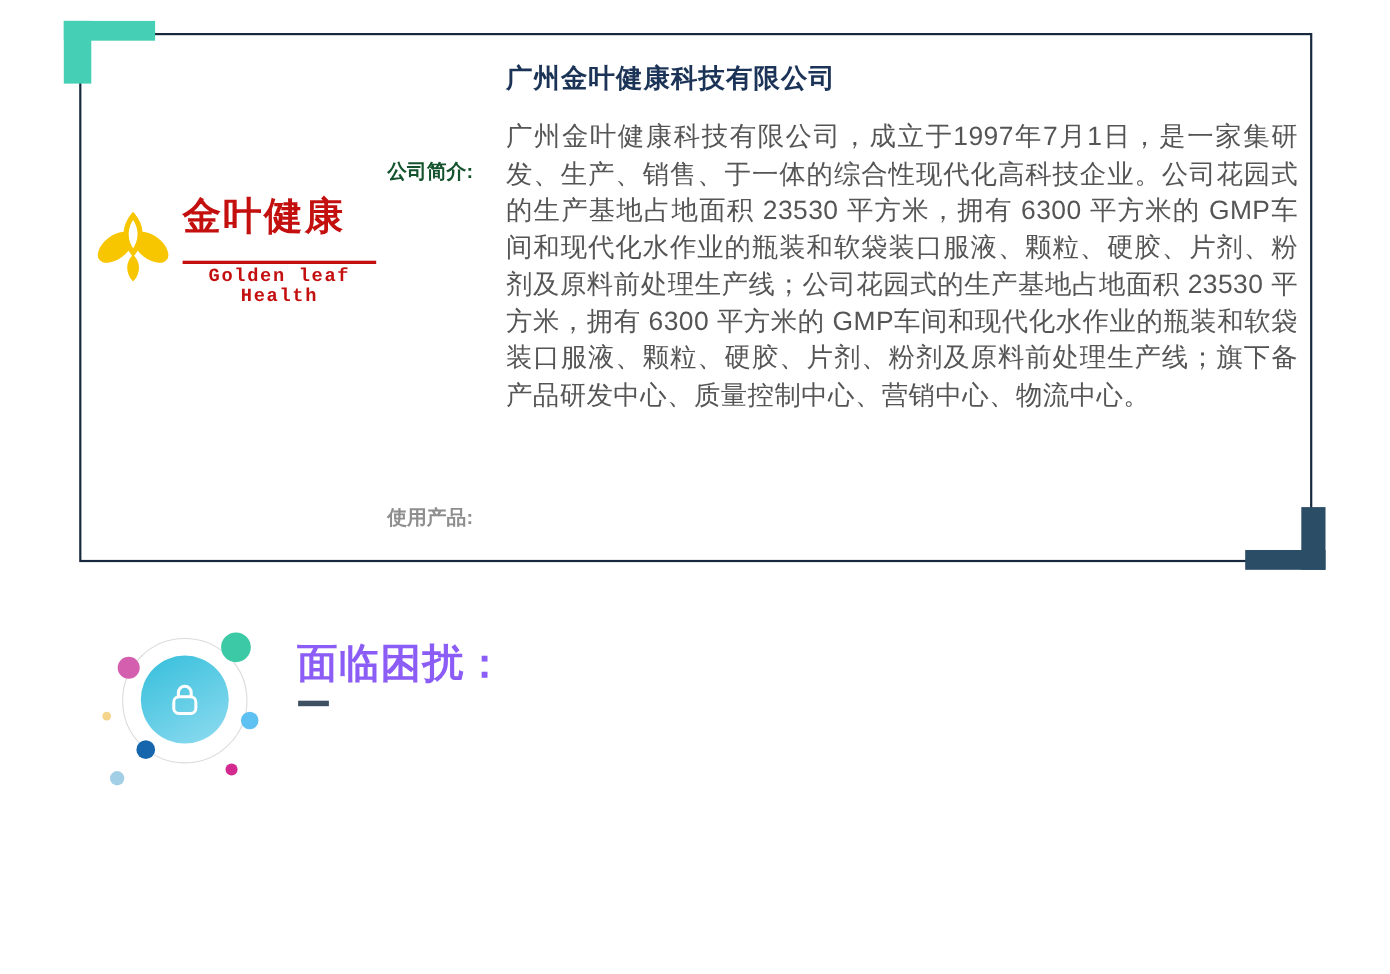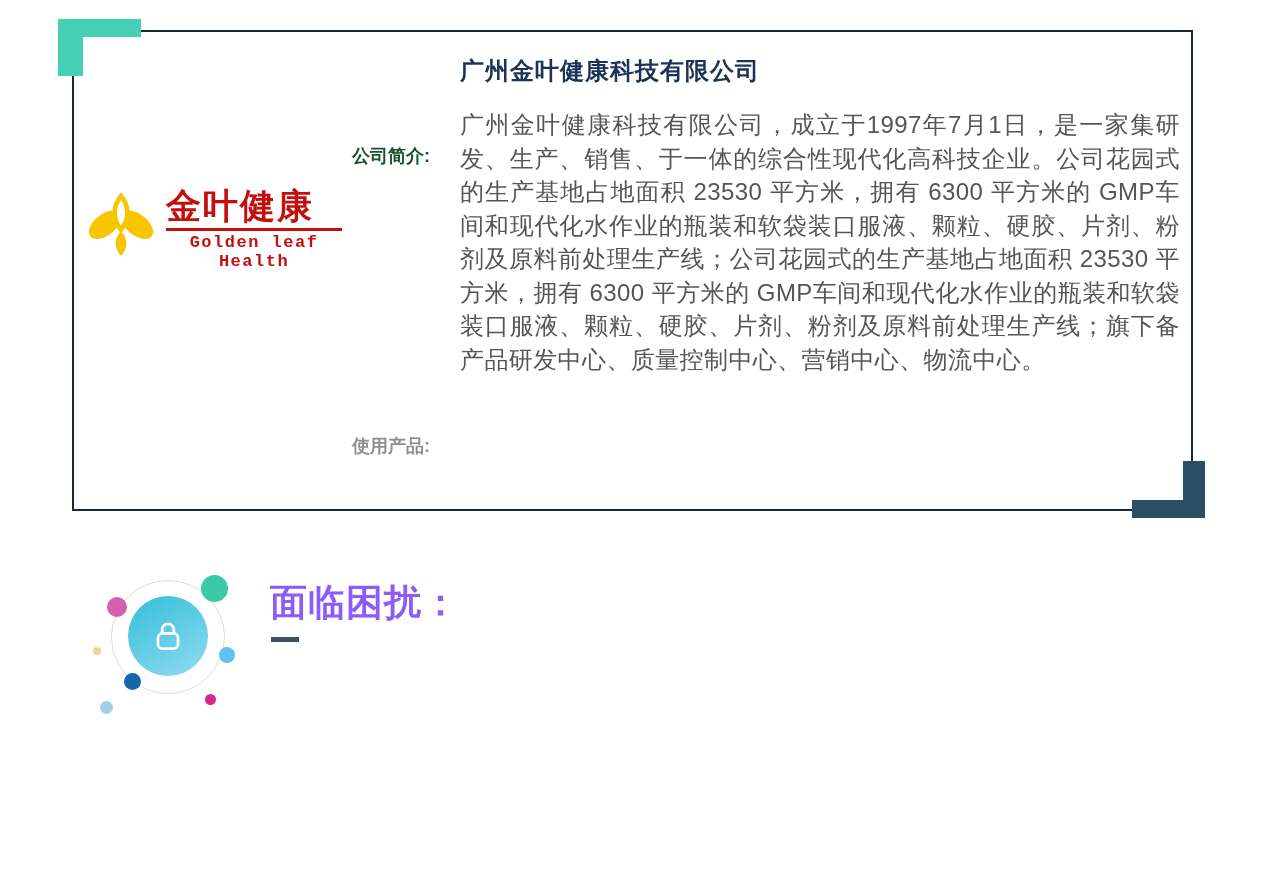"金叶健康" .logo-cn { padding-bottom: 3px -> 20px }
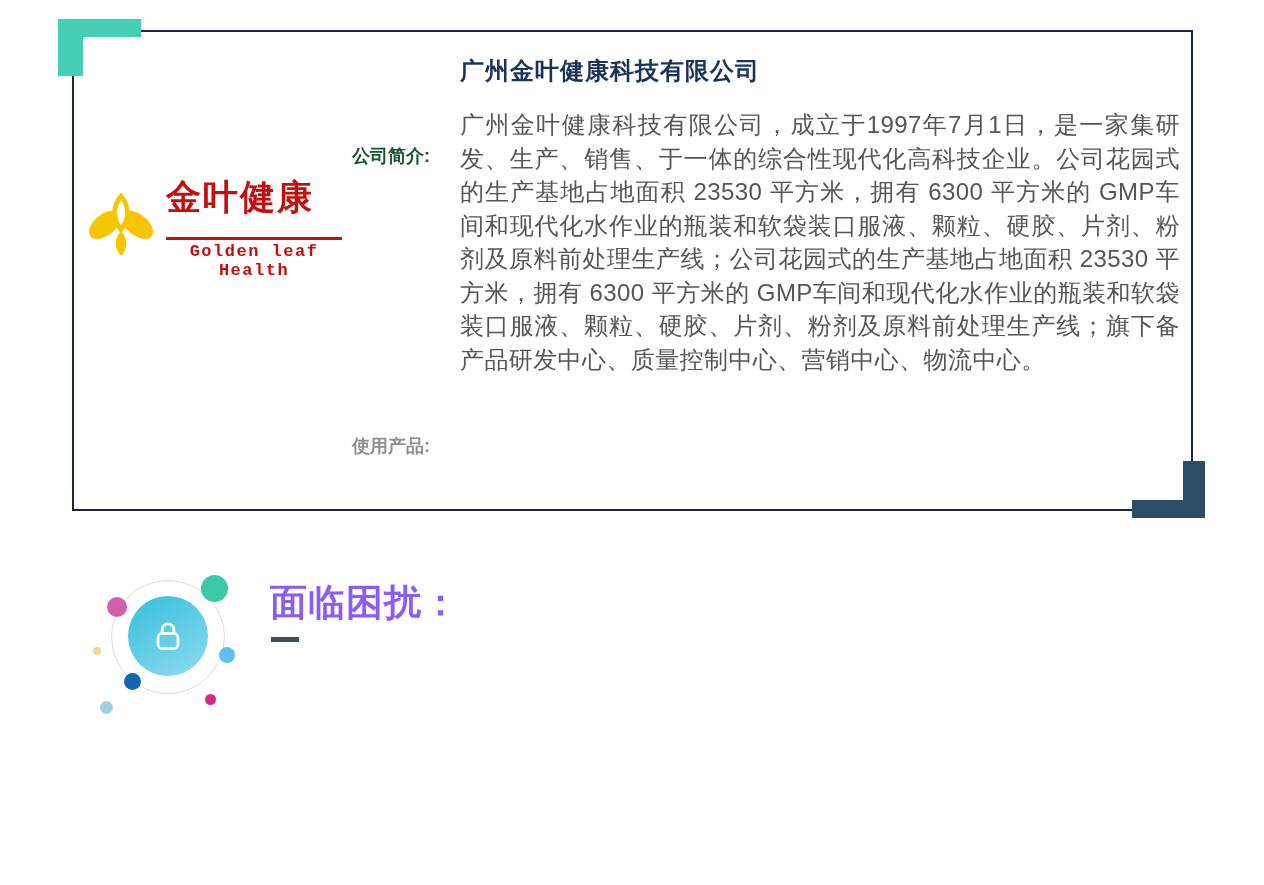"使用产品:" .product-label { top: 402px -> 426px }
